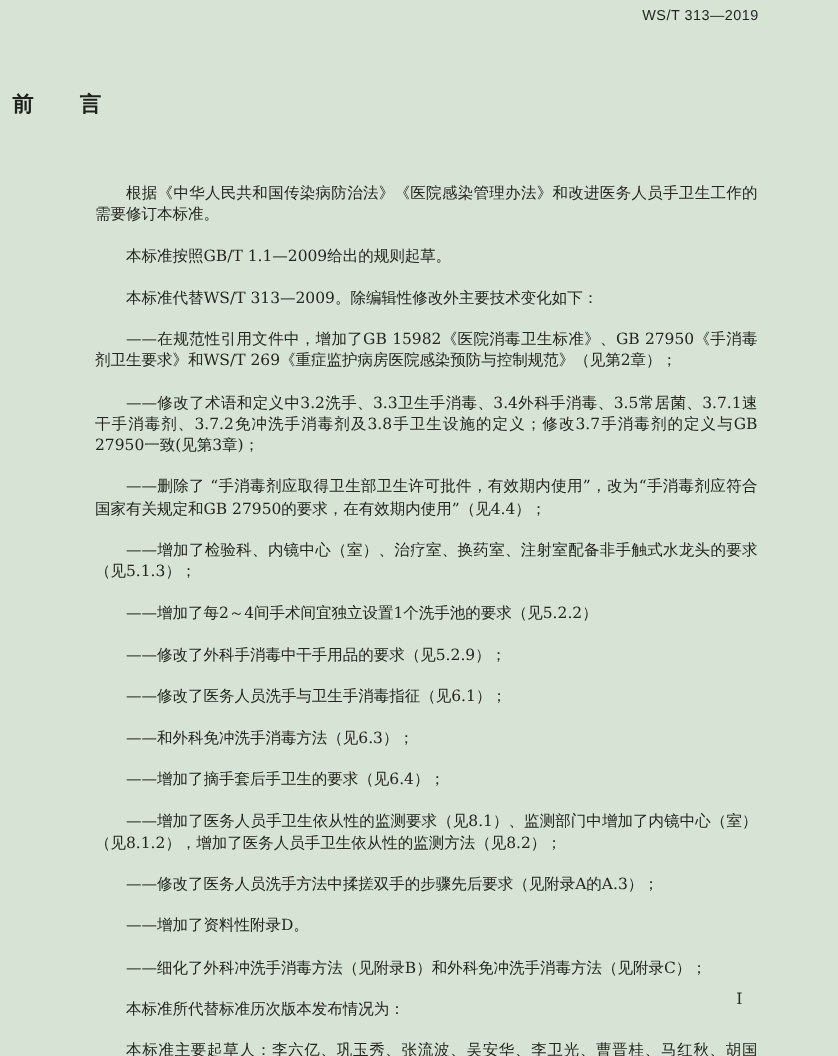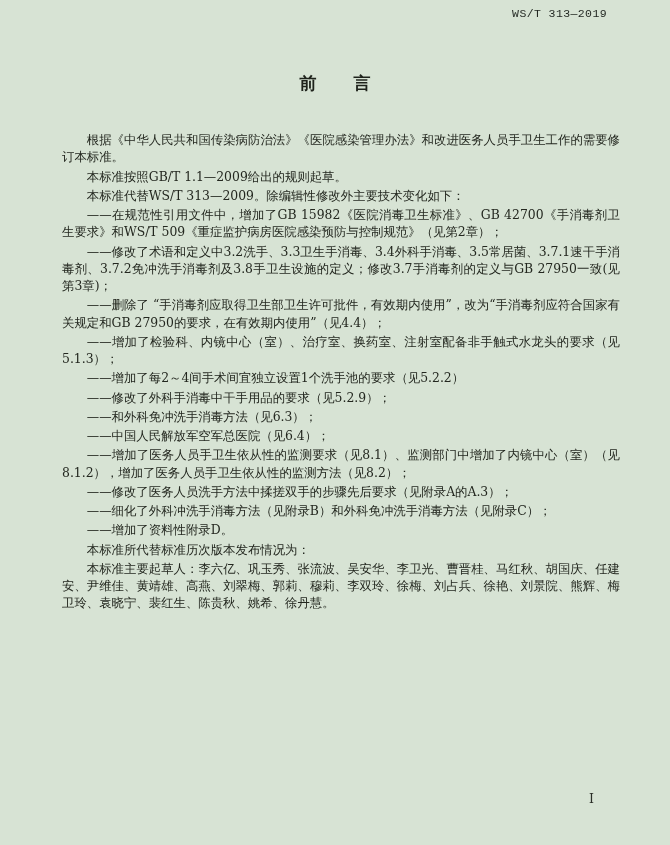"WS/T 313—2019" .doc-header { font-family: Liberation Mono, monospace -> Liberation Sans, sans-serif }
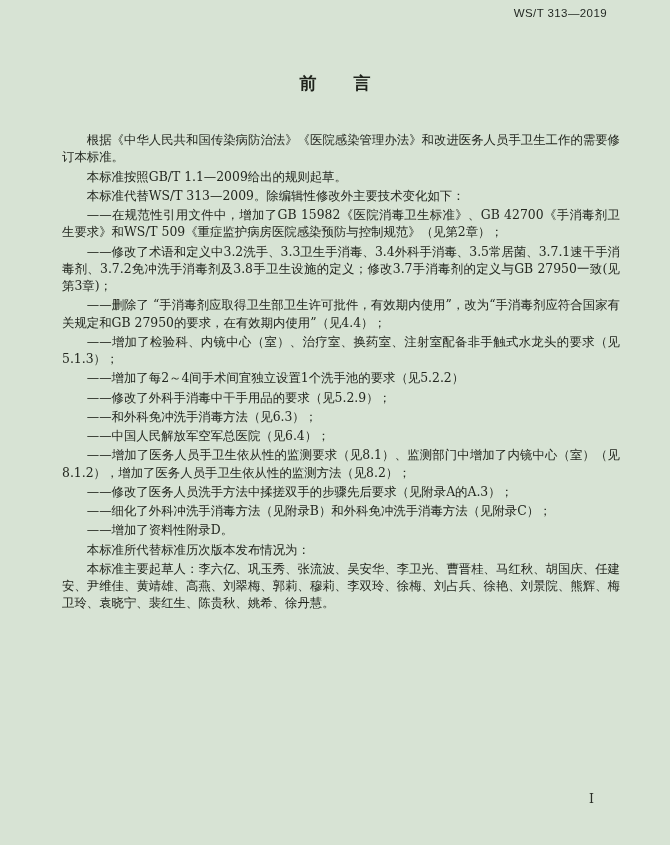"前 言" .doc-title { text-align: center -> left }
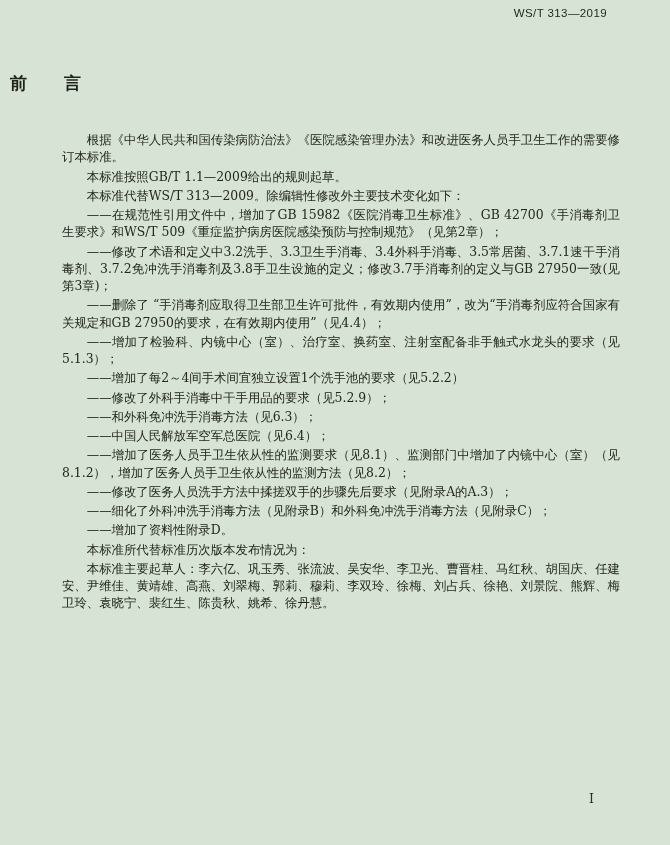"根据《中华人民共和国传染病防治法》《医院感染管理办法》和改进医务人员手卫生工作的" .doc-body p.para { margin: 2px -> 16px }
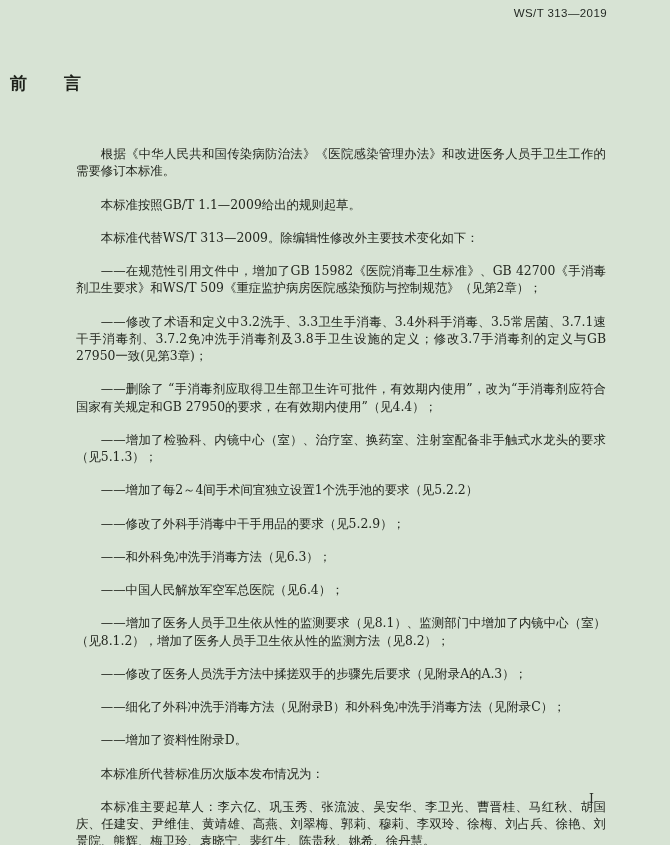"——在规范性引用文件中，增加了GB 15982《医院消毒卫生标准》、GB" p.para { text: 42700《手消毒剂卫生要求》和WS/T 509 -> 27950《手消毒剂卫生要求》和WS/T 269 }
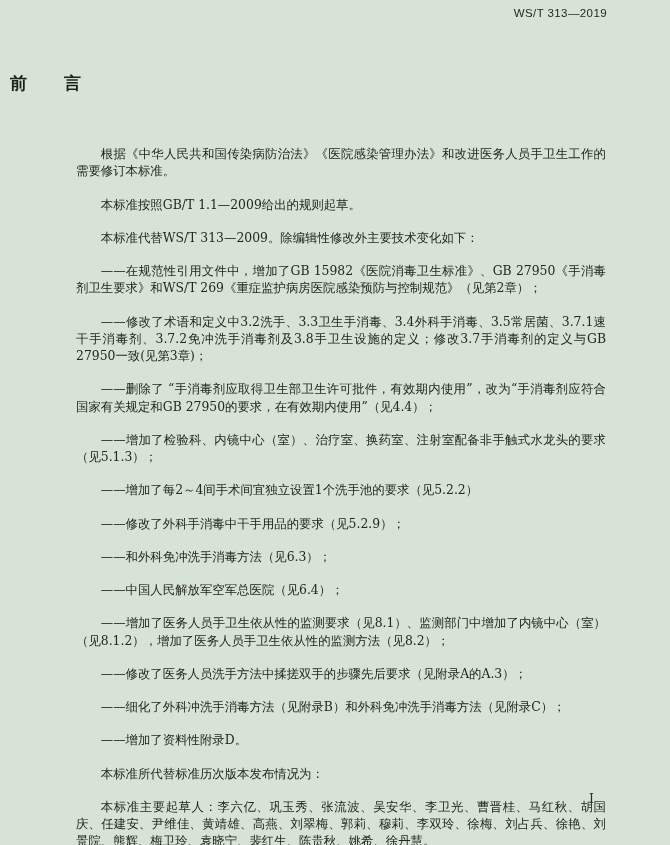"——修改了医务人员洗手与卫生手消毒指征（见6.1）；" p.para { html: none -> <p>——修改了医务人员洗手与卫生手消毒指征（见6.1）；</p> }
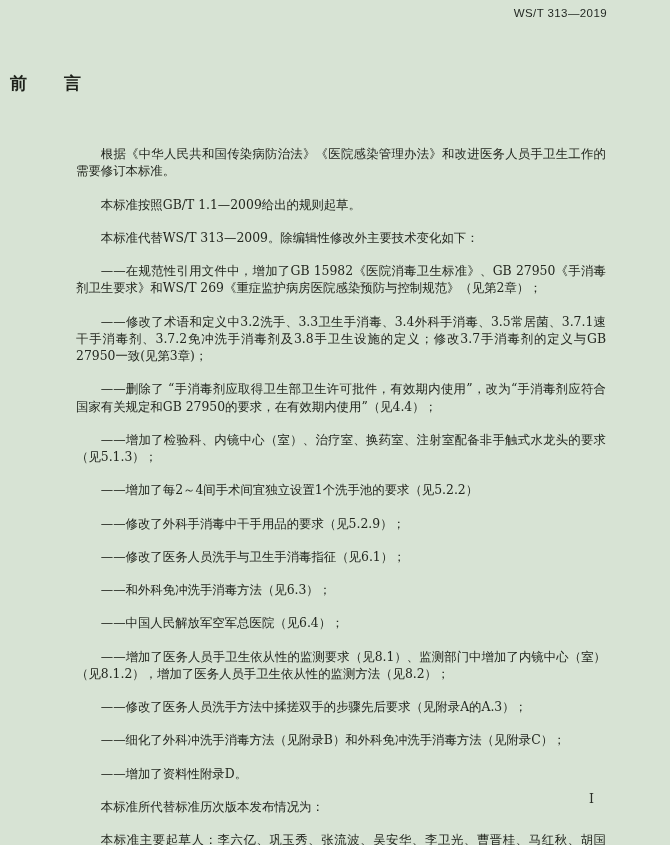"——中国人民解放军空军总医院（见6.4）；" p.para { text: 中国人民解放军空军总医院 -> 增加了摘手套后手卫生的要求 }
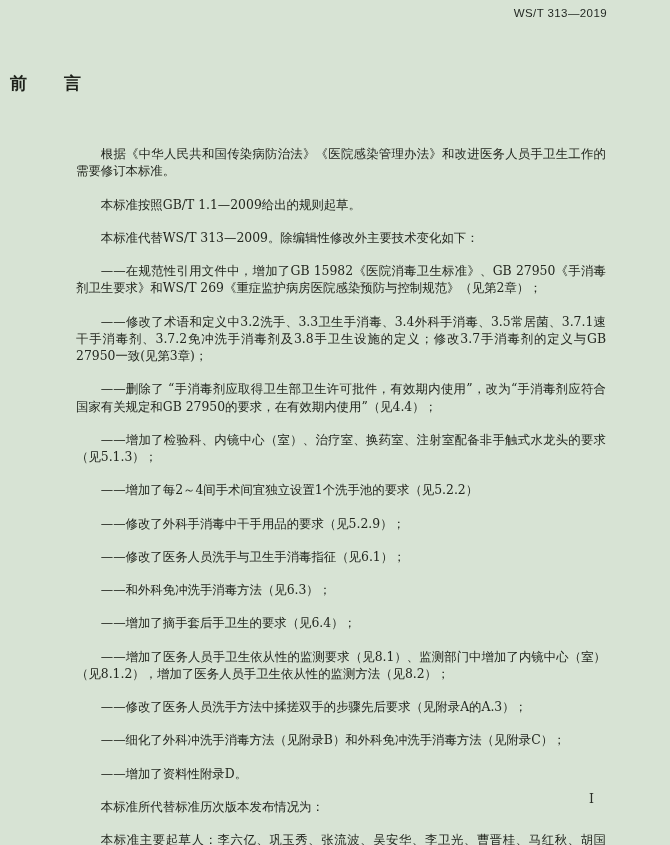"——细化了外科冲洗手消毒方法（见附录B）和外科免冲洗手消毒方法（见附录C）；" p.para { order: before "——增加了资料性附录D。" -> after "——增加了资料性附录D。" }
